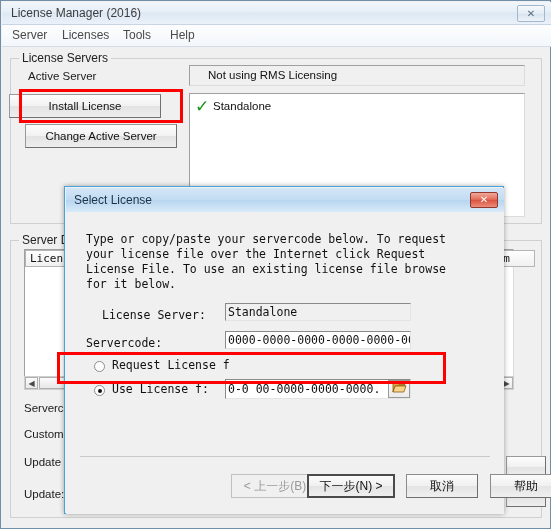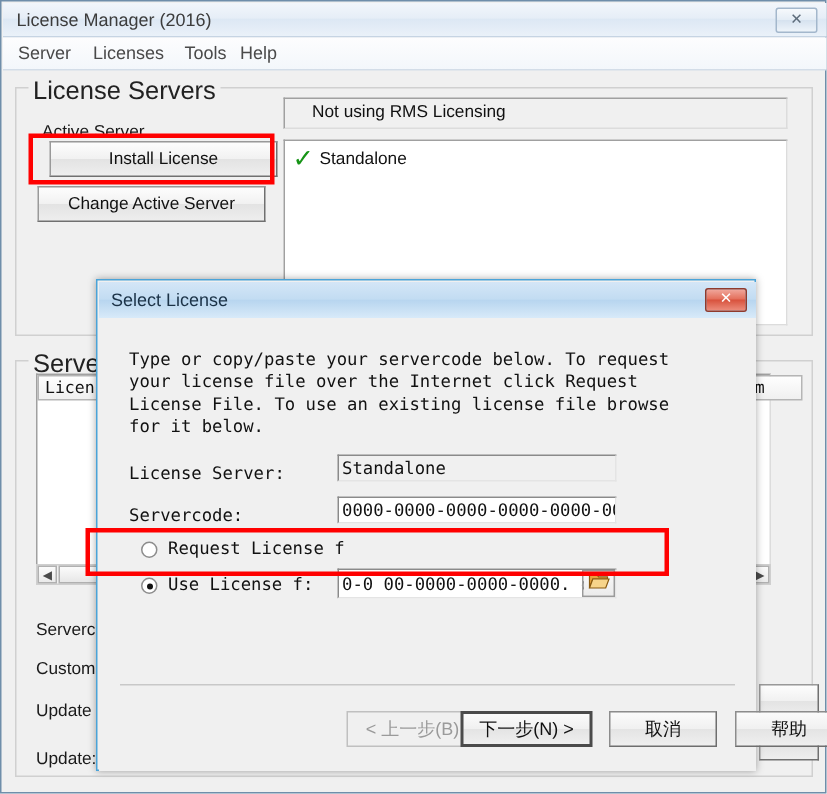"Help" div.menu-item { left: 156px -> 166px }
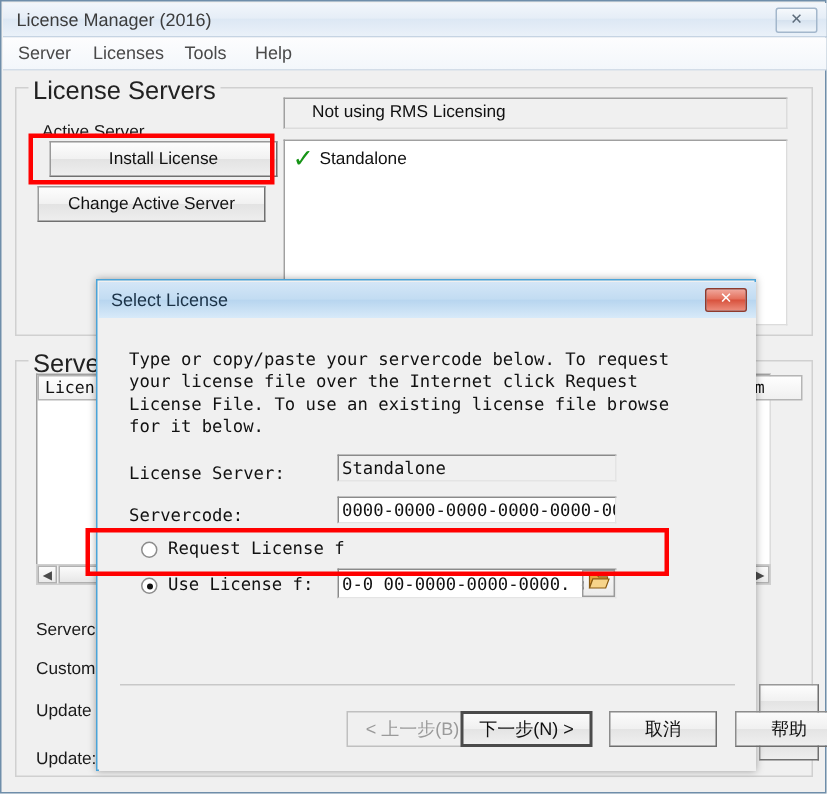"License Servers" .group-title { font-size: 17px -> 12px }
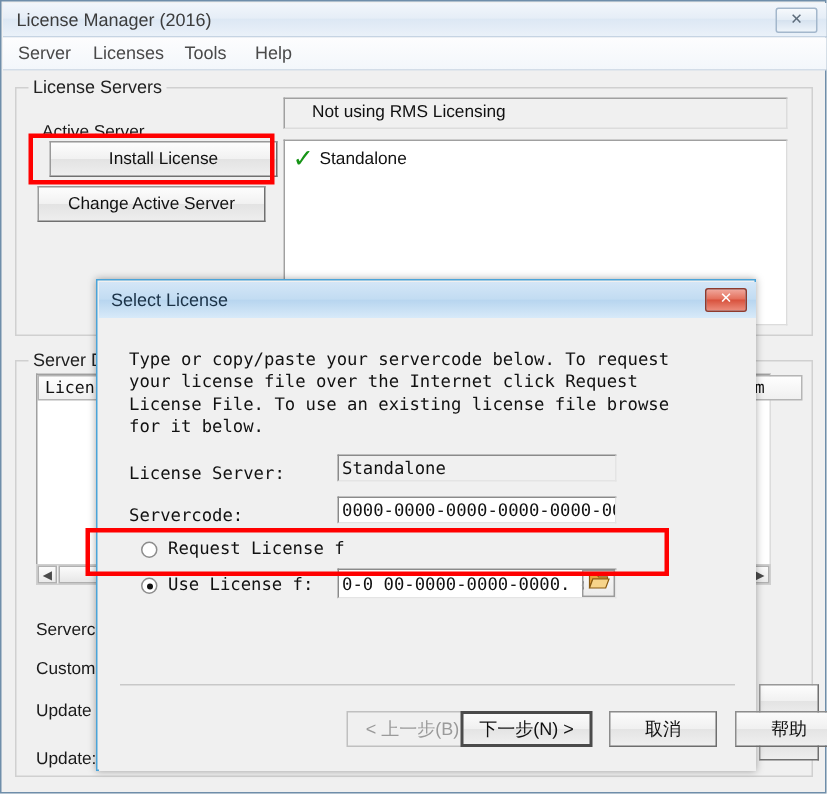"Active Server" .lbl { margin-top: 12px -> none }
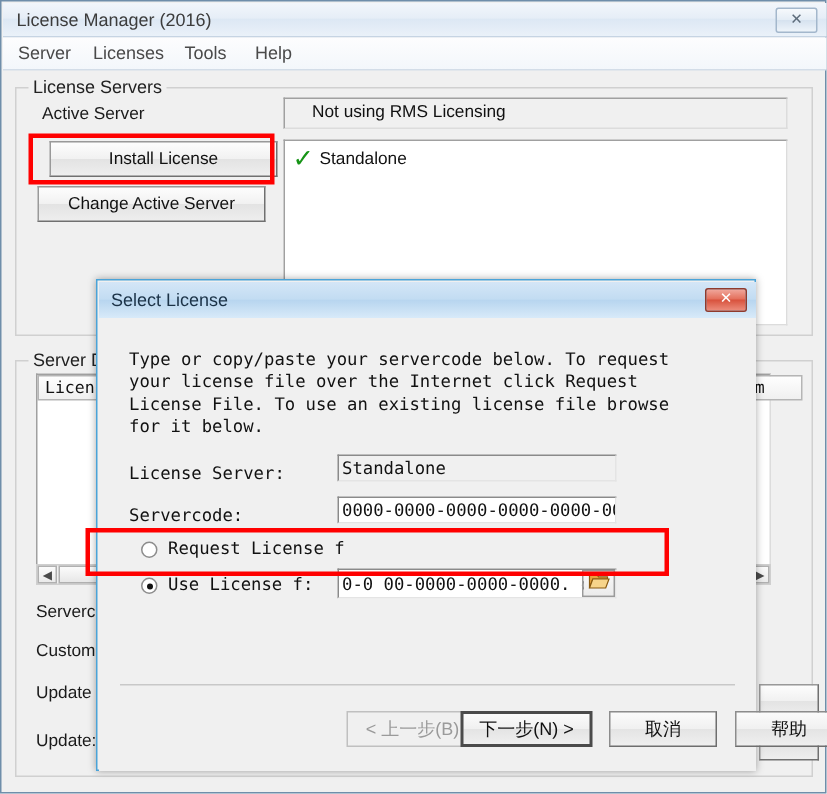"Install License" div.win-btn { left: 32px -> 8px }
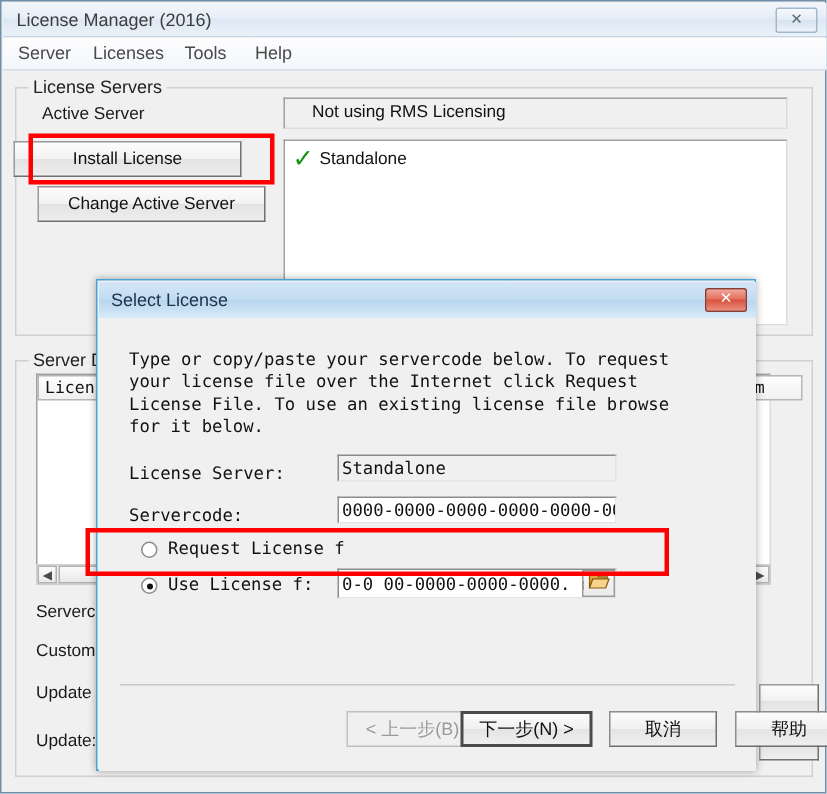"License Server:" div.dlg-lbl { left: 20px -> 36px }
